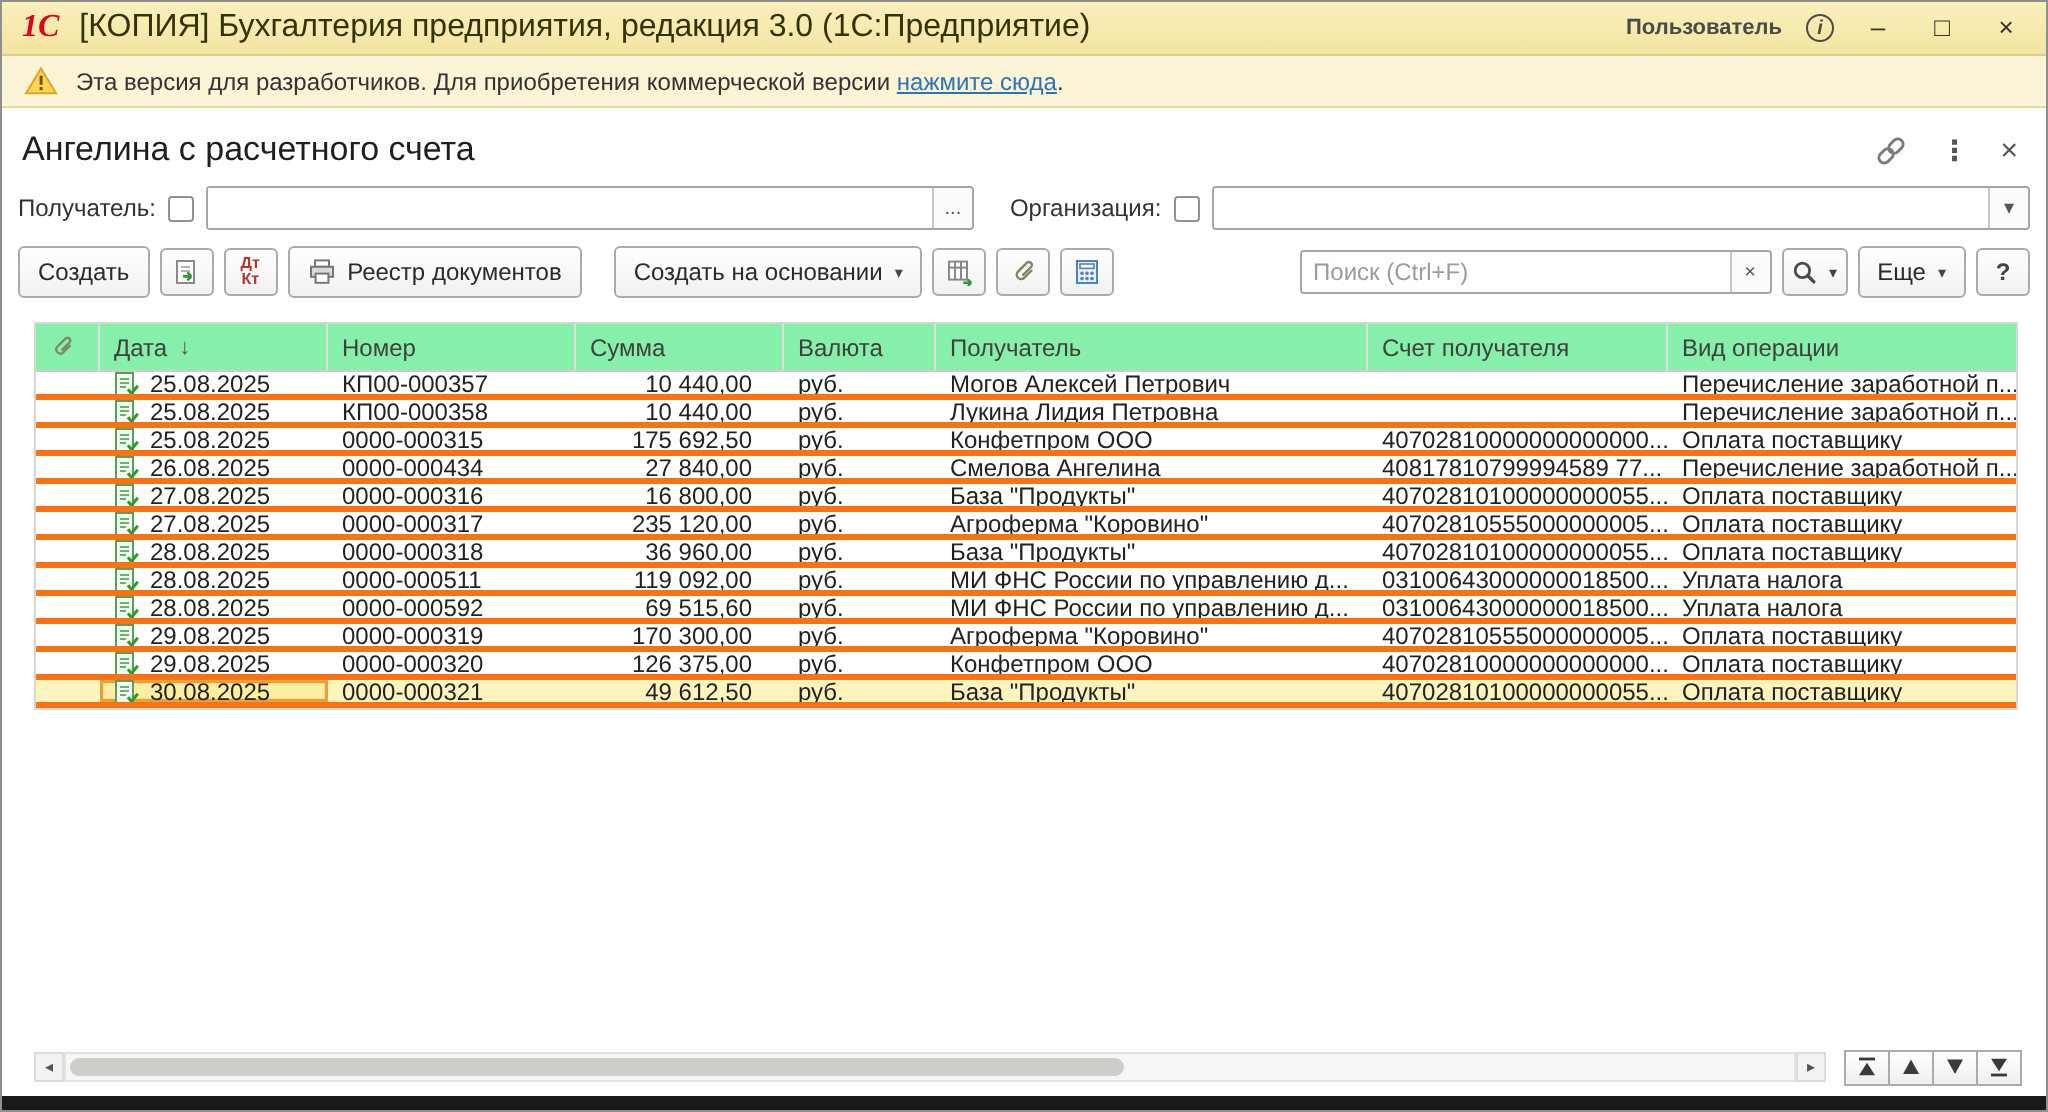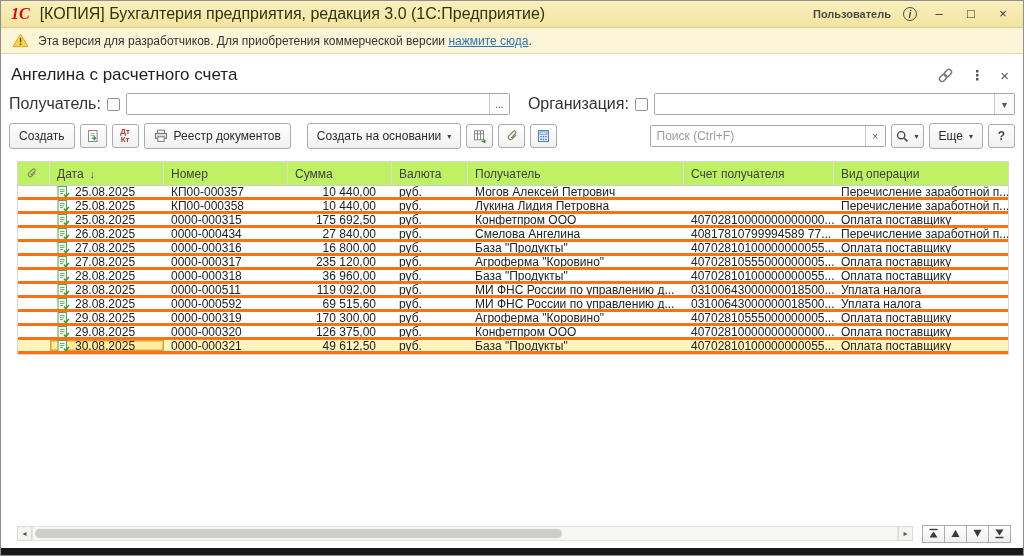"Получатель:" .flabel { font-size: 16px -> 12px }
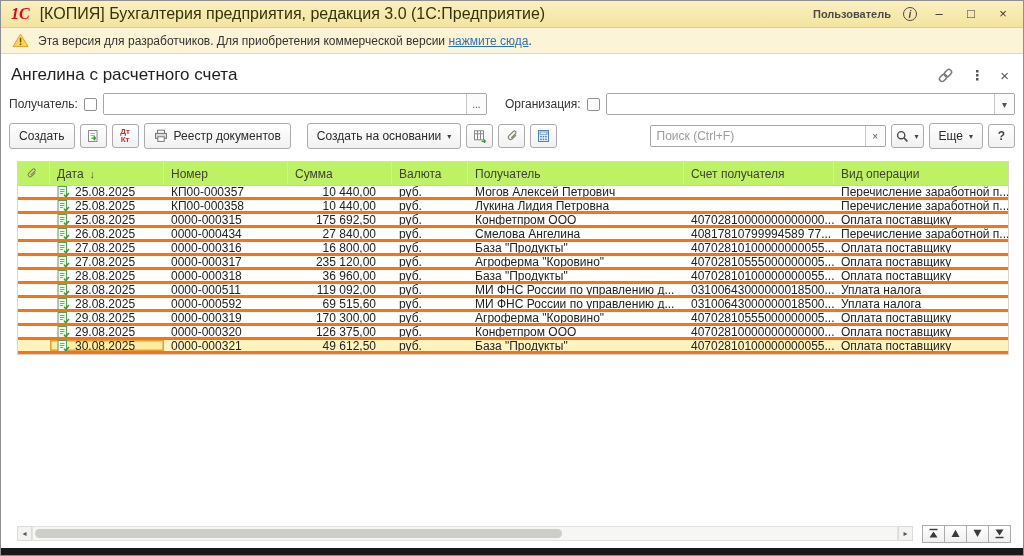"Дата" .thead { background: #bef264 -> #86efac }
